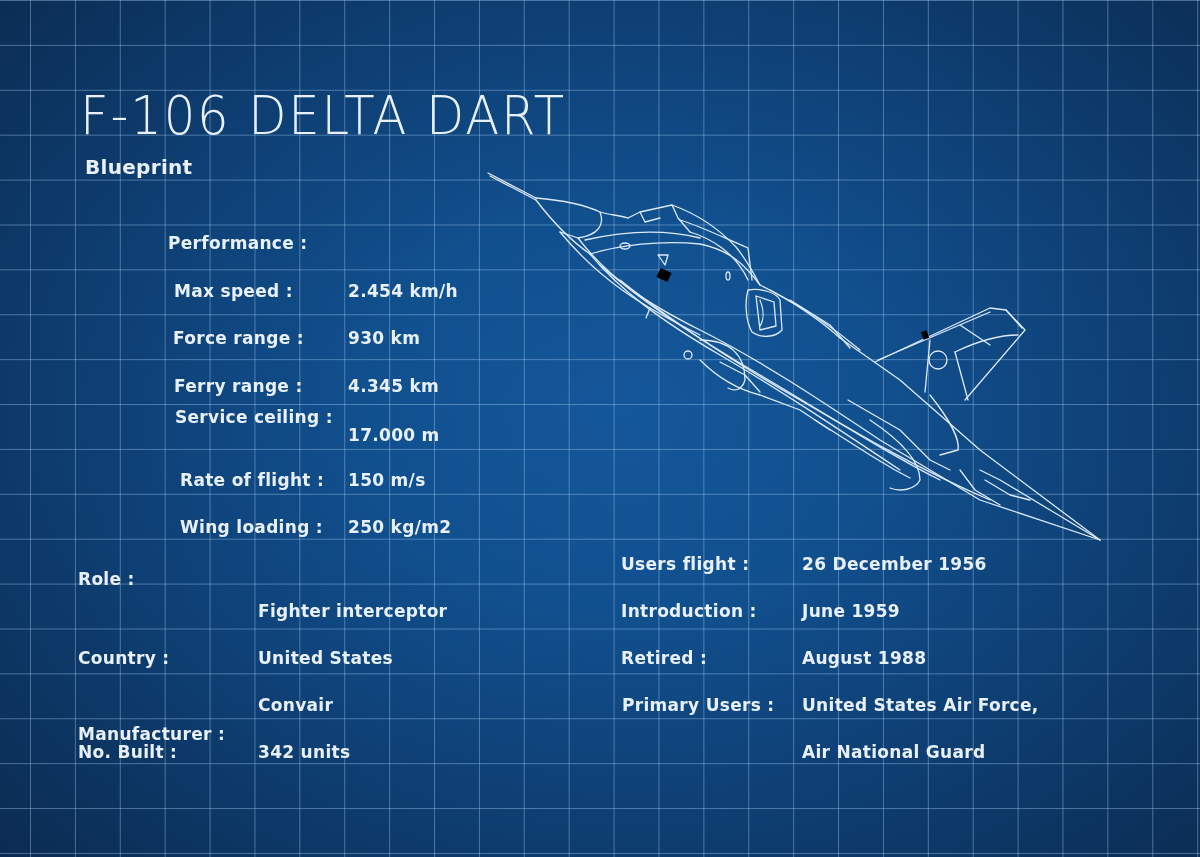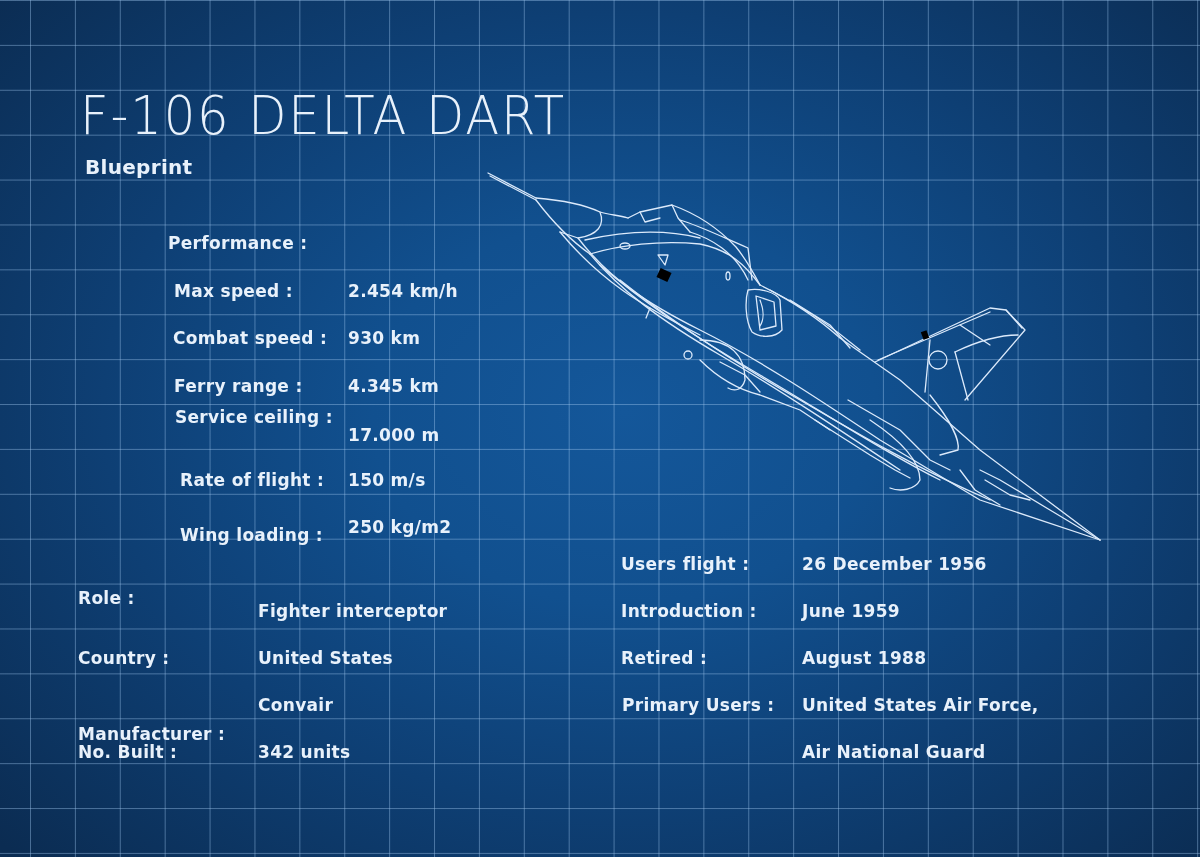"Combat speed :" div.txt { text: Combat speed -> Force range }
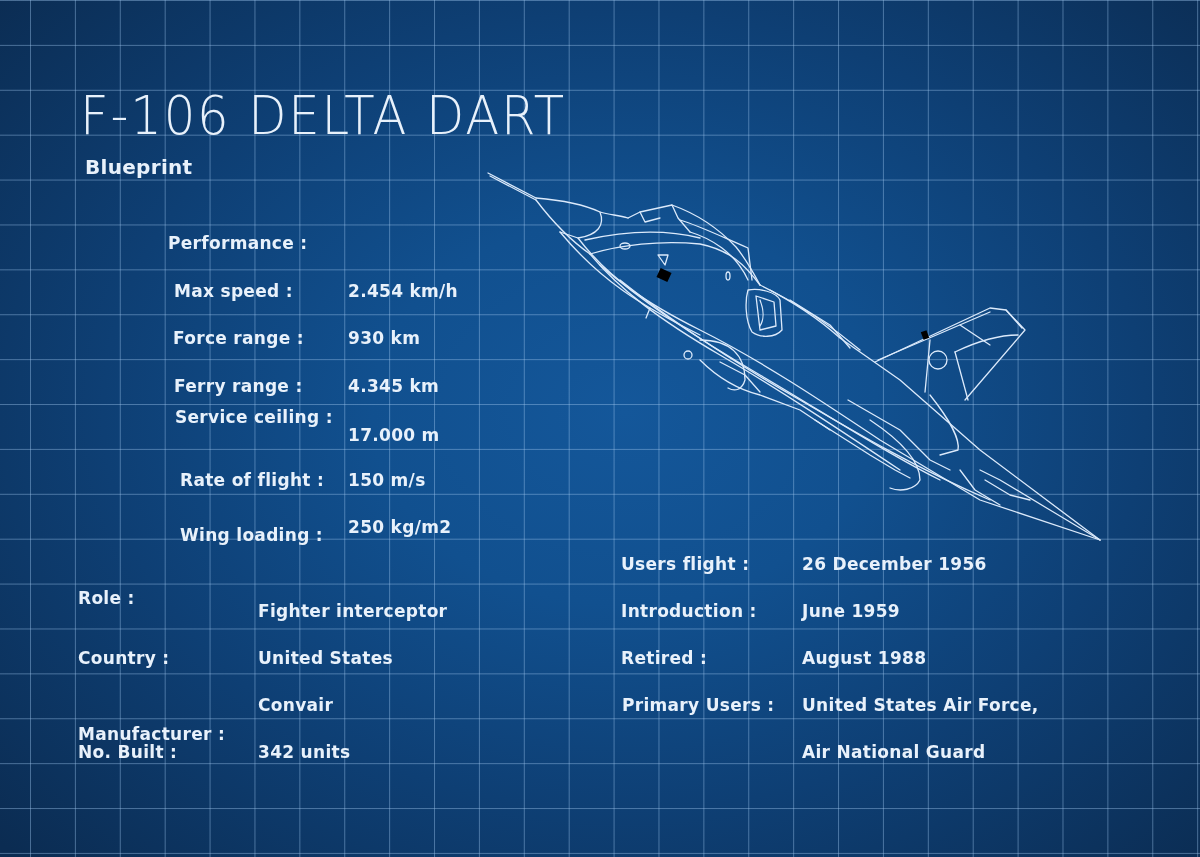"Wing loading :" div.txt { margin-top: 8px -> none }
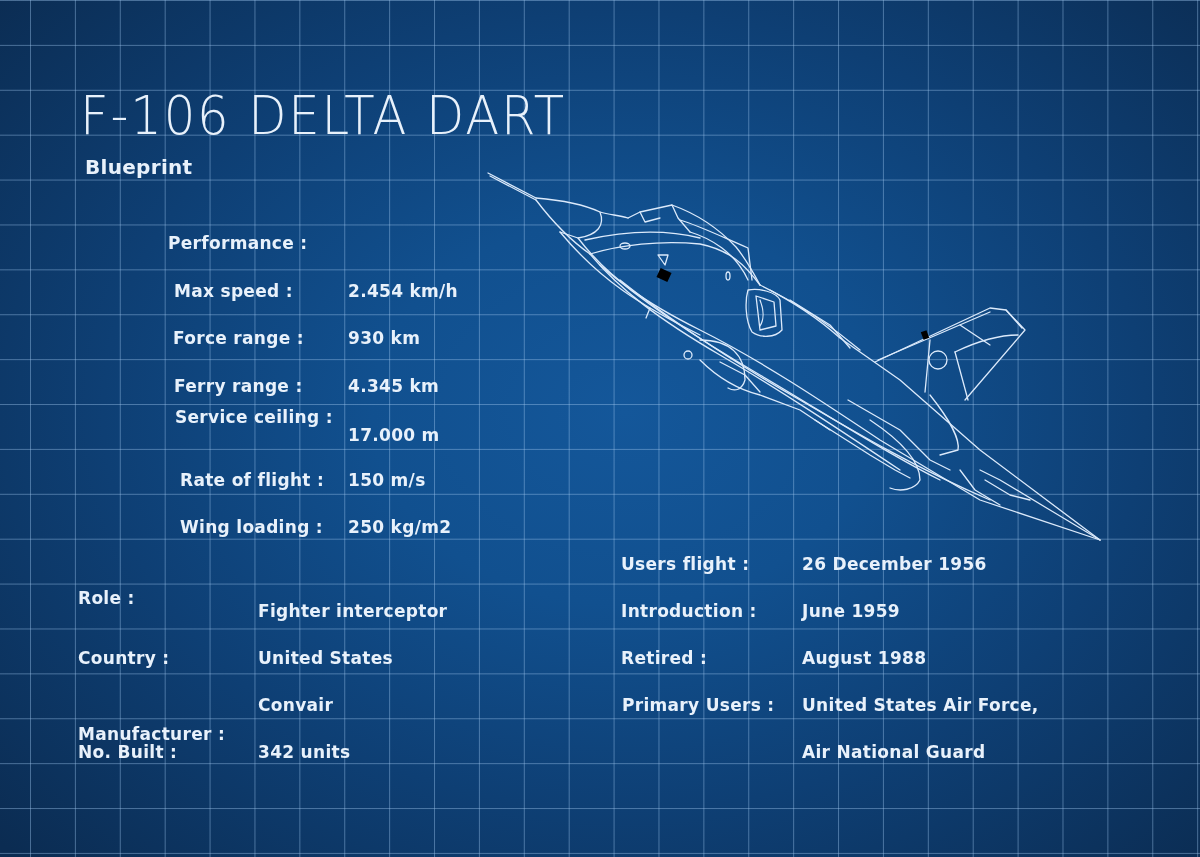"Role :" div.txt { top: 588px -> 569px }
